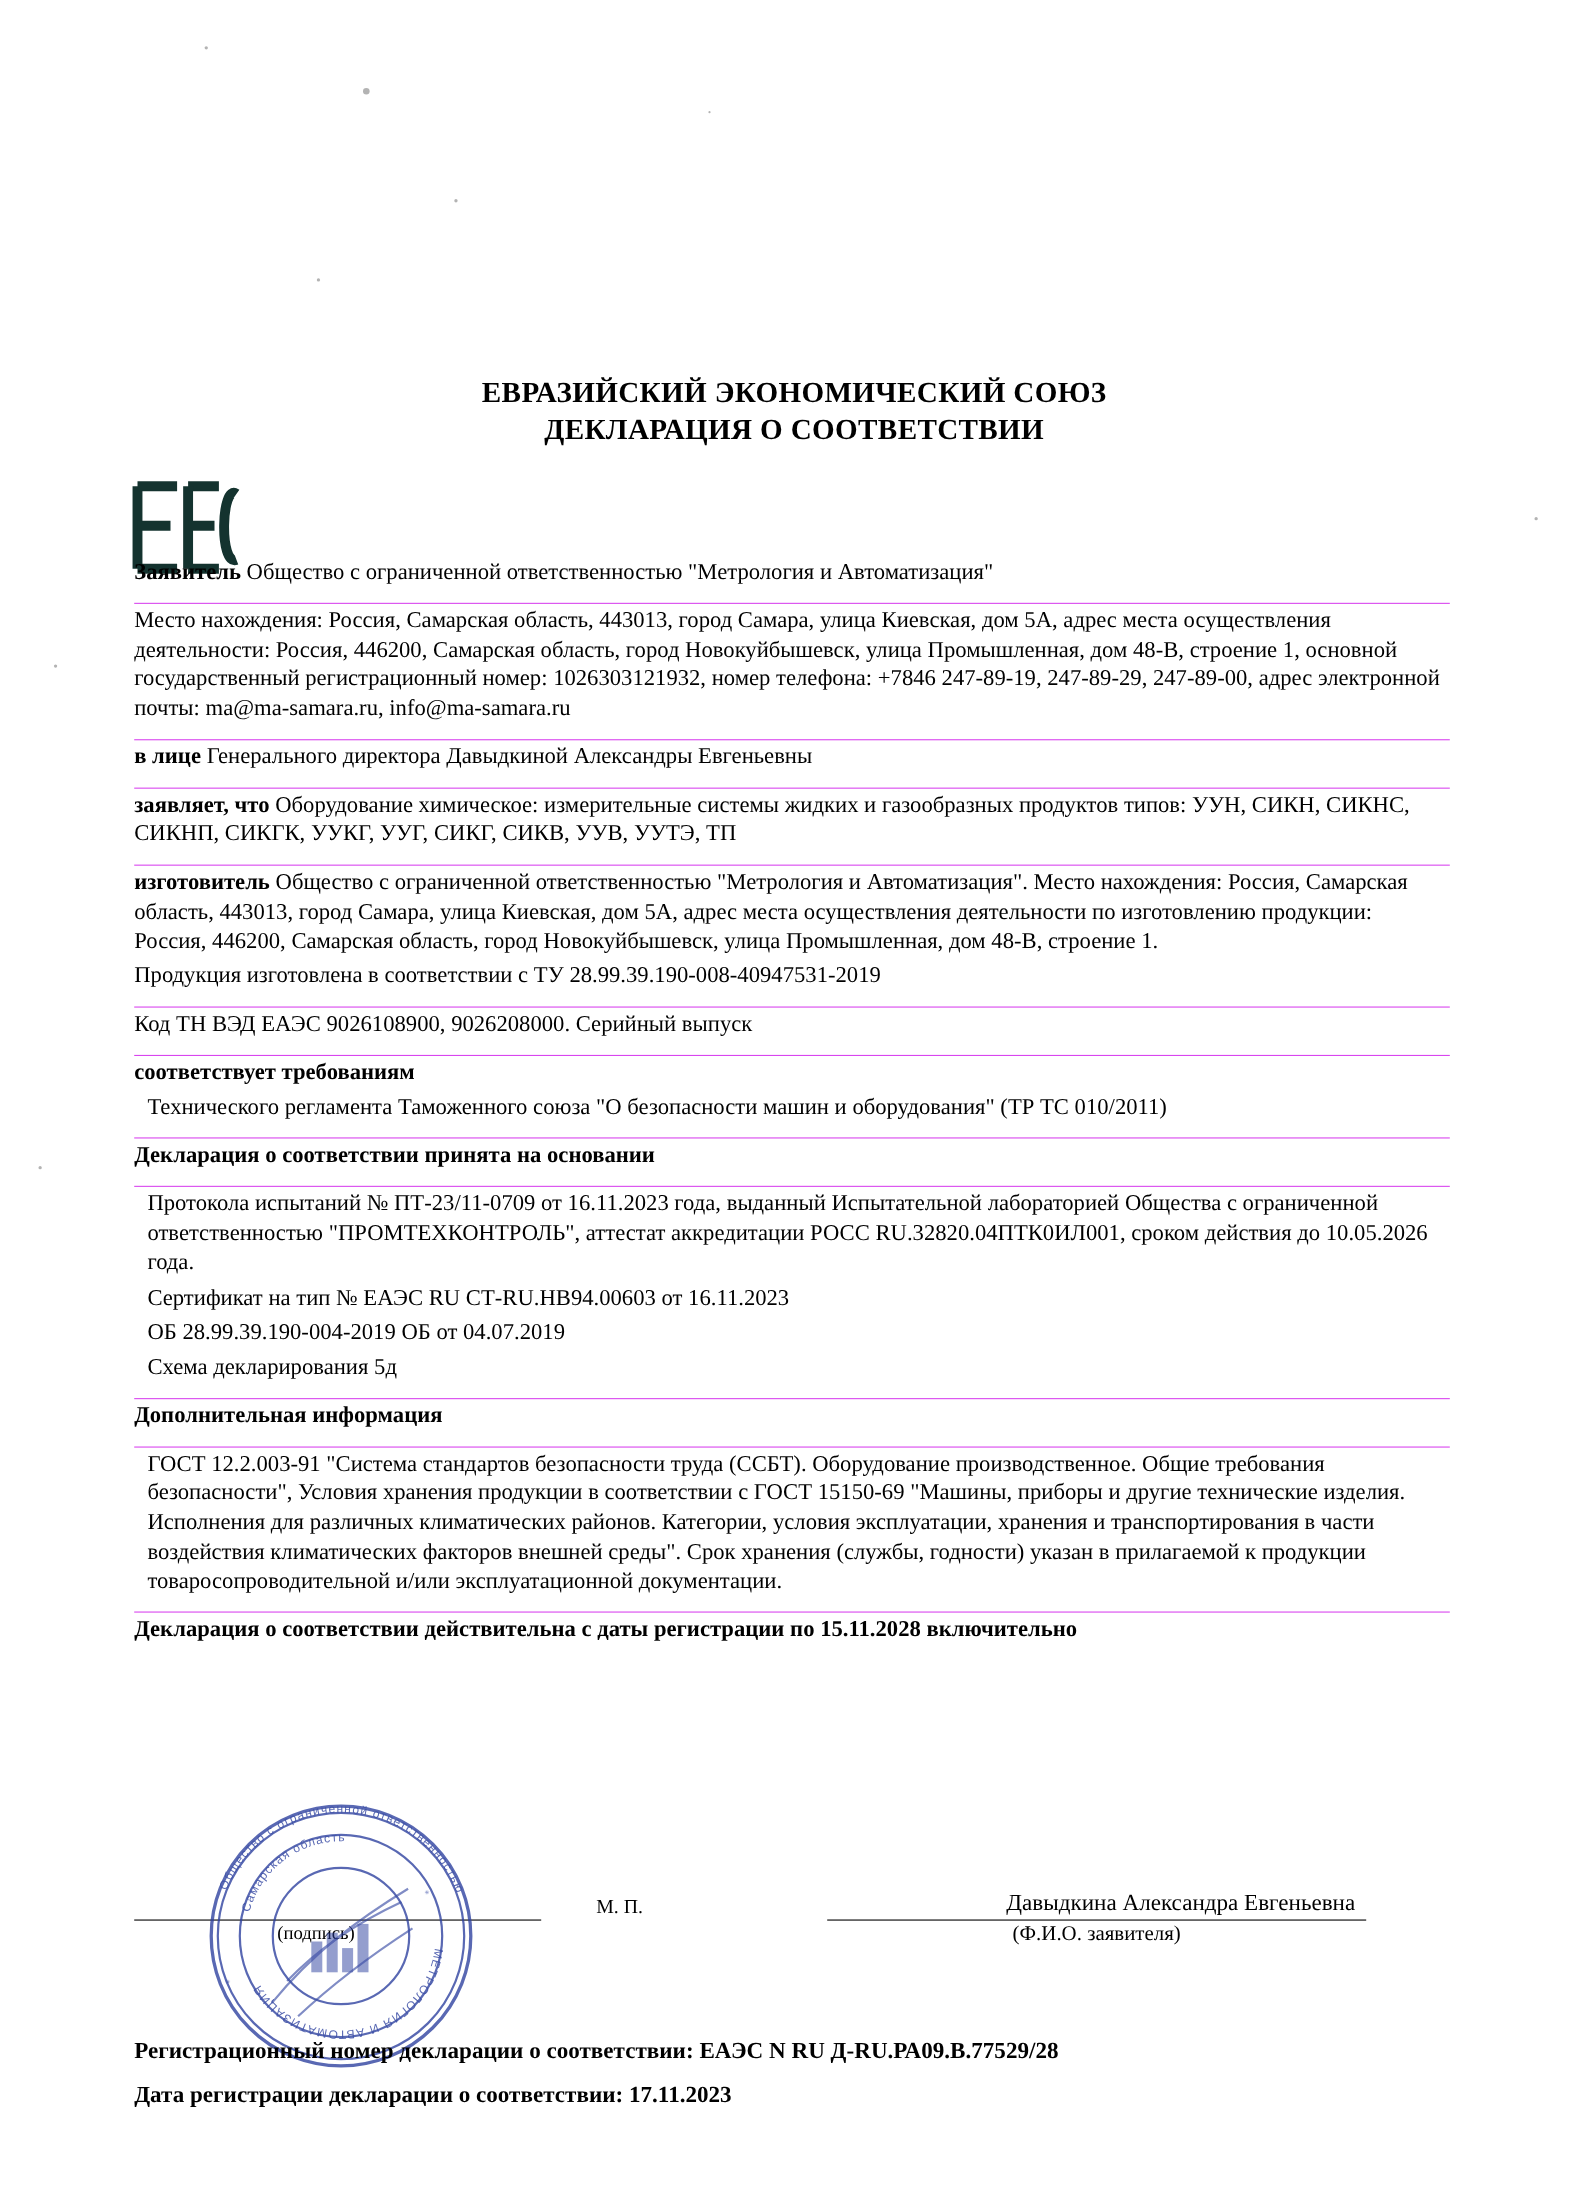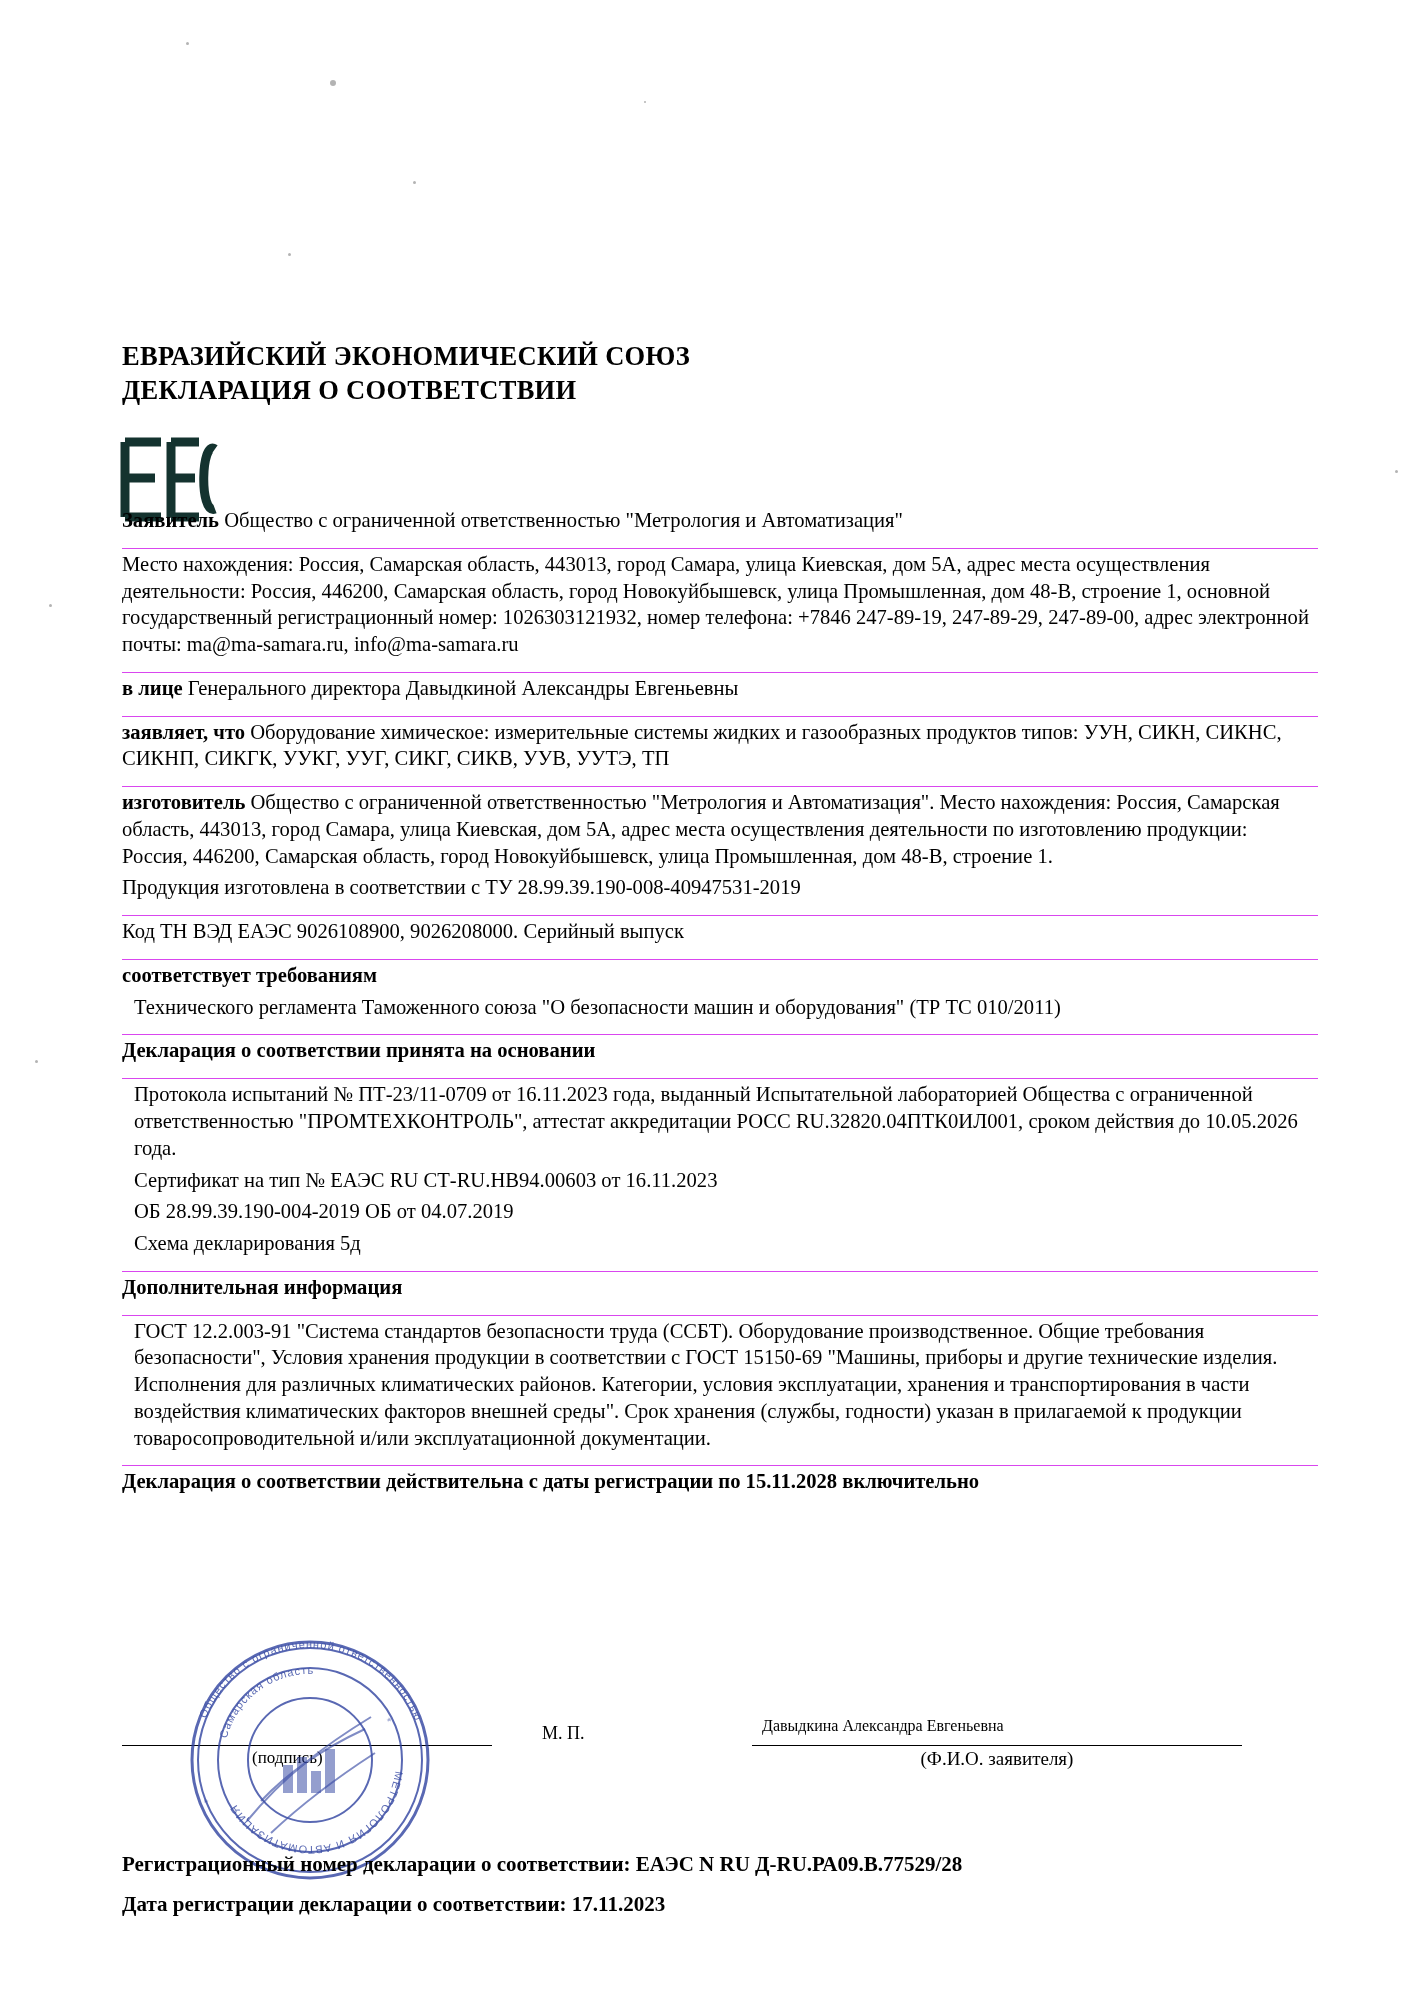"ЕВРАЗИЙСКИЙ ЭКОНОМИЧЕСКИЙ СОЮЗ" .title { text-align: left -> center }
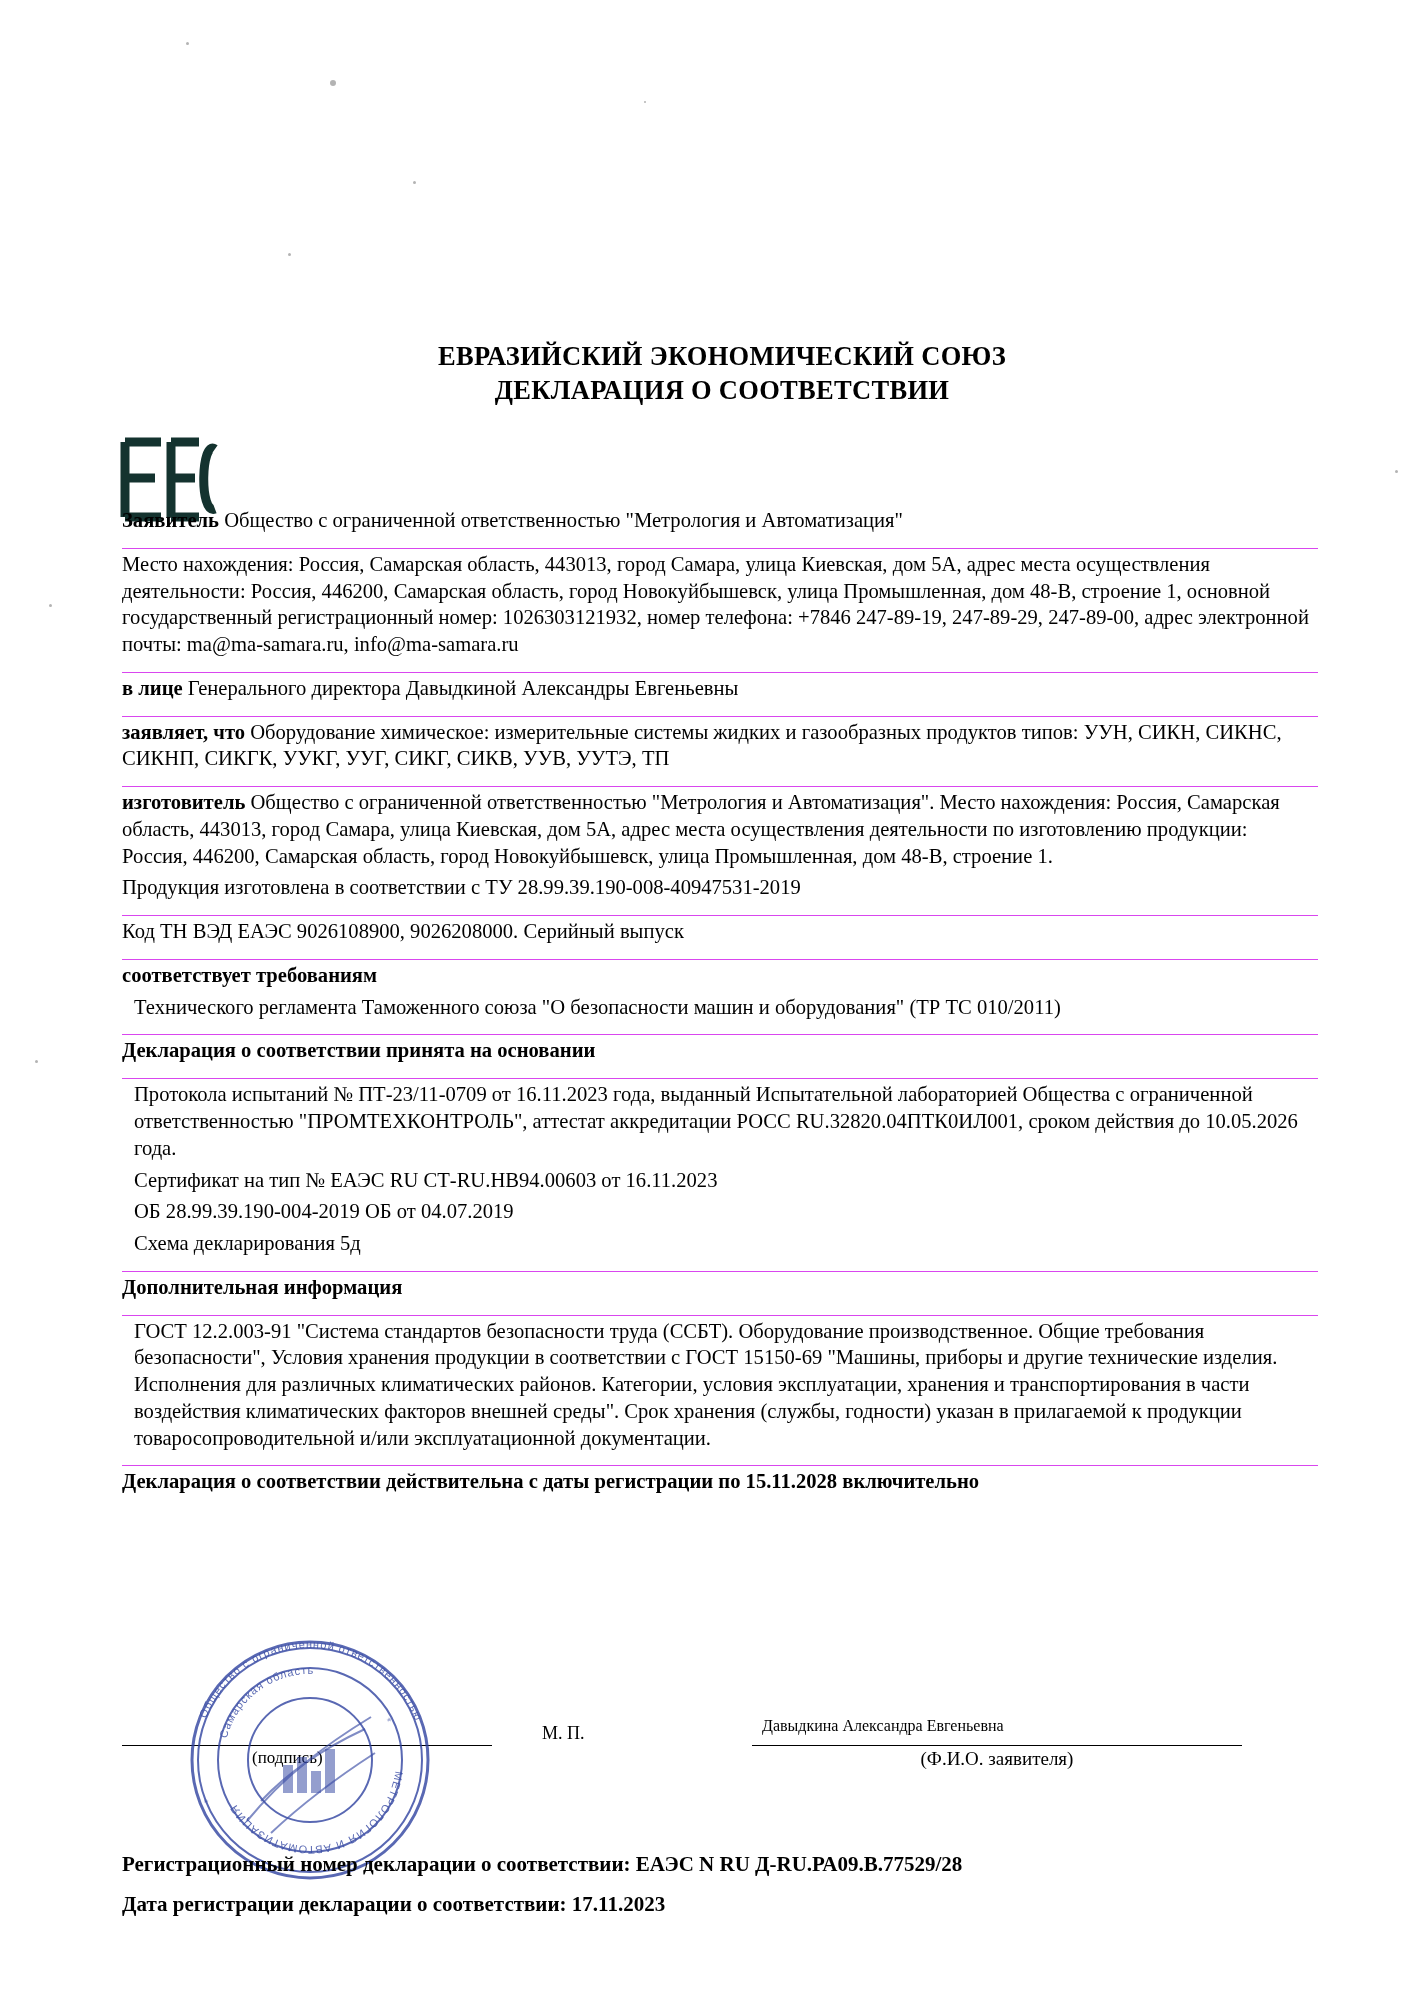"Давыдкина Александра Евгеньевна" .sig-name { font-size: 16px -> 21px; text-align: left -> right }
